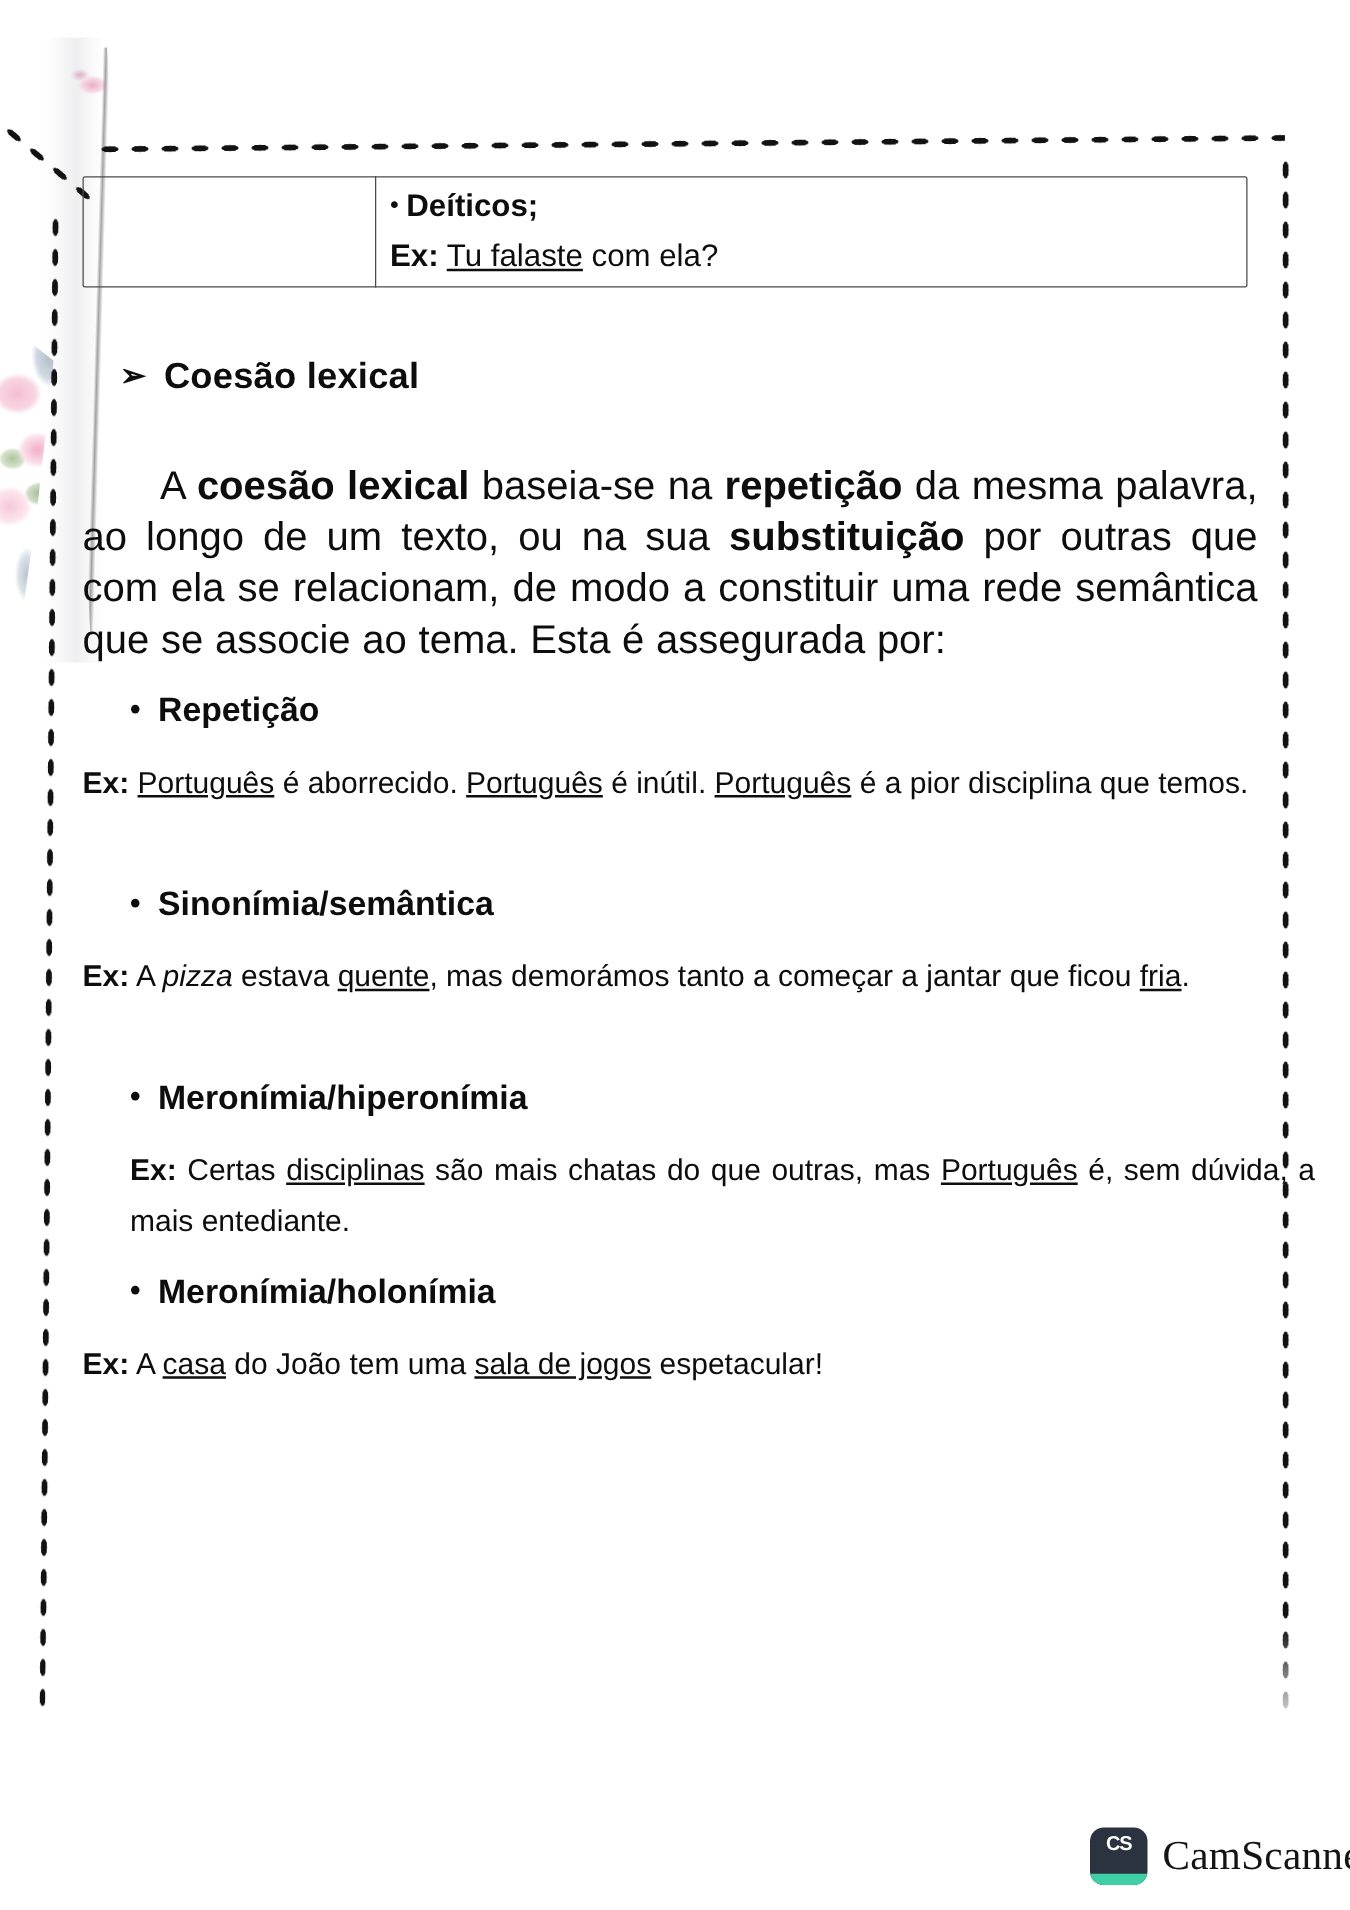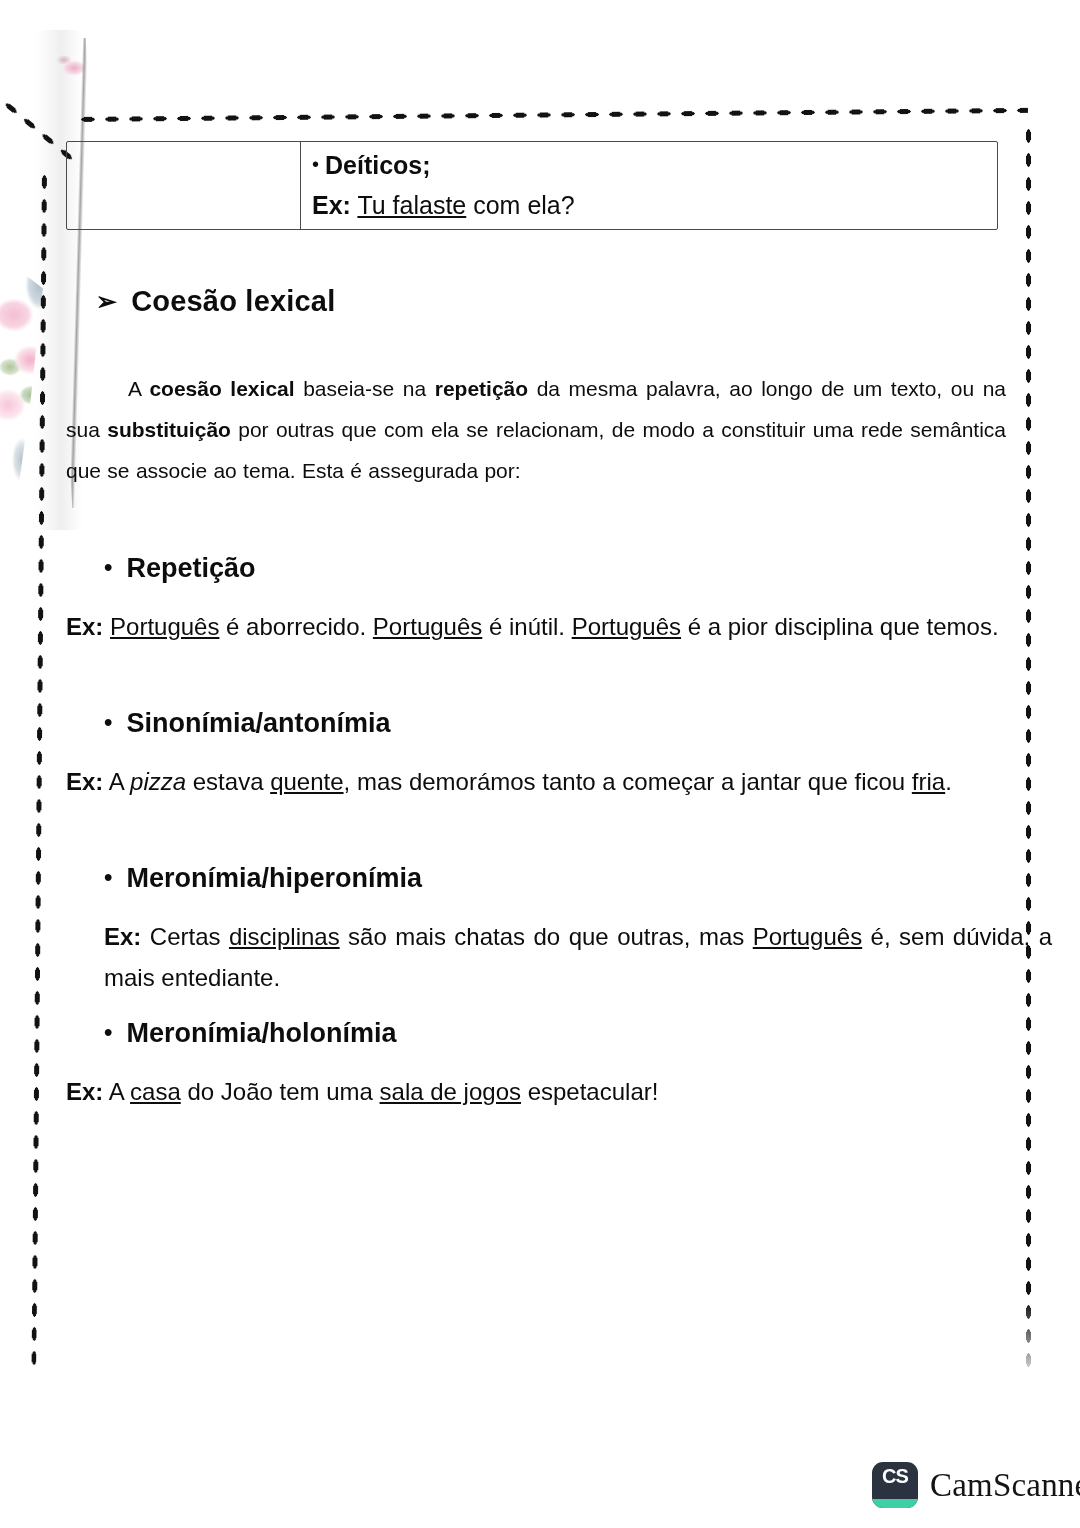"A coesão lexical baseia-se na" .para { font-size: 21px -> 32px }
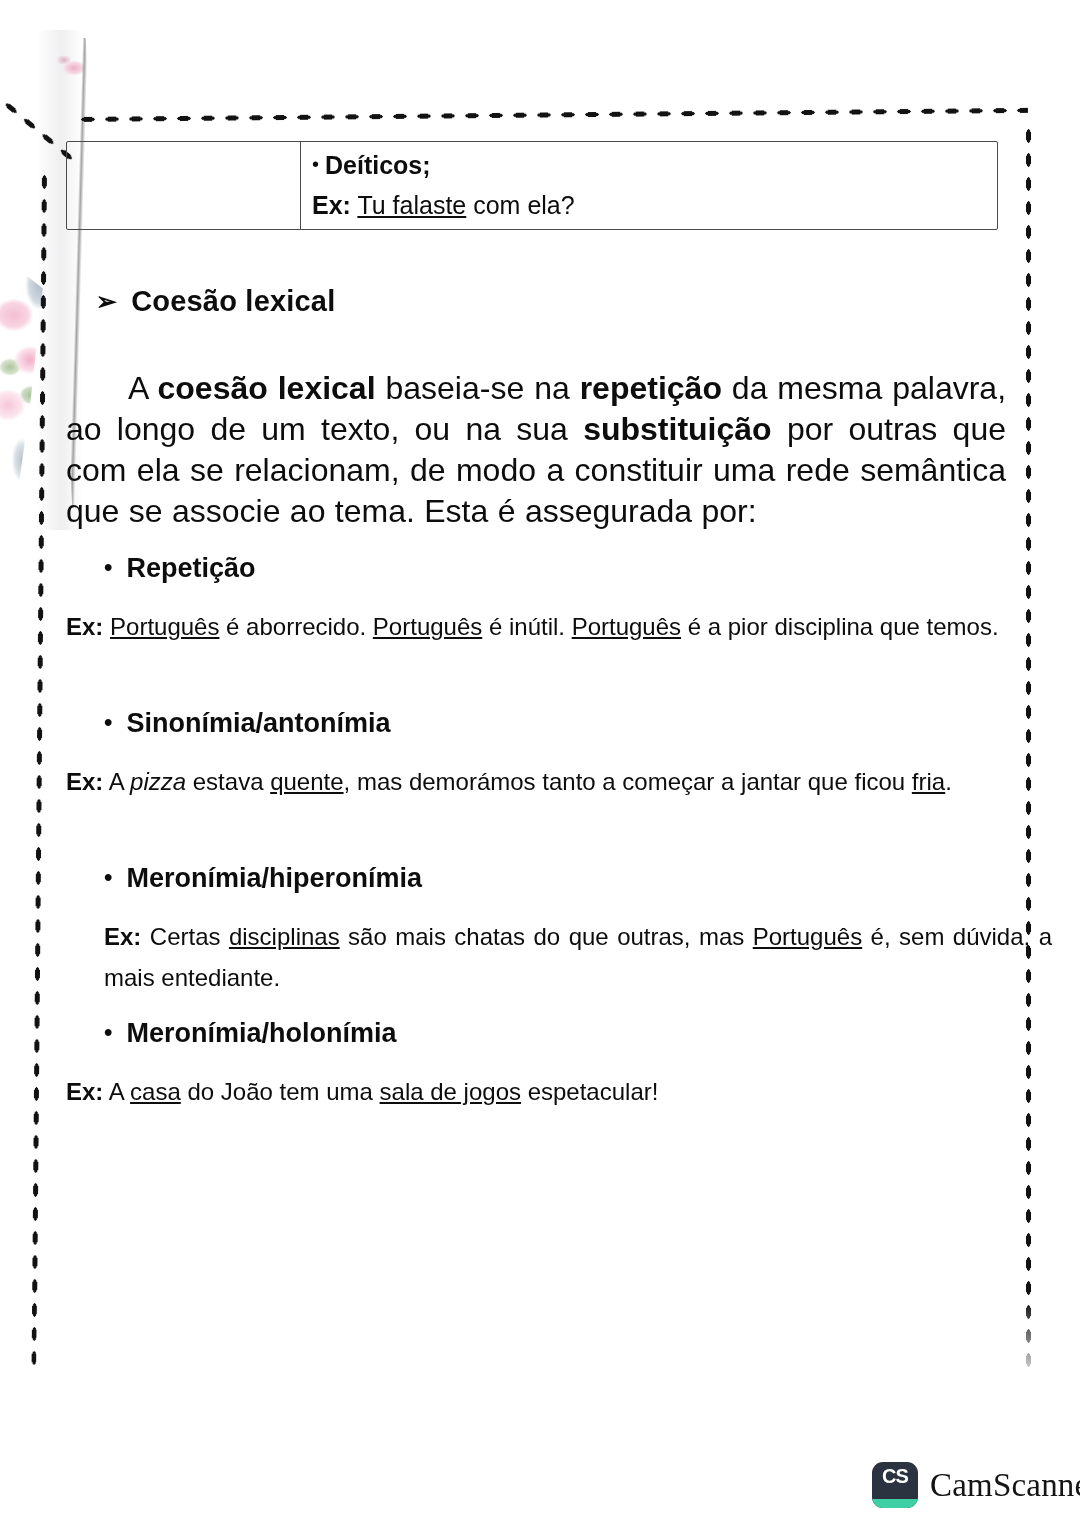"Sinonímia/antonímia" span { text: Sinonímia/antonímia -> Sinonímia/semântica }
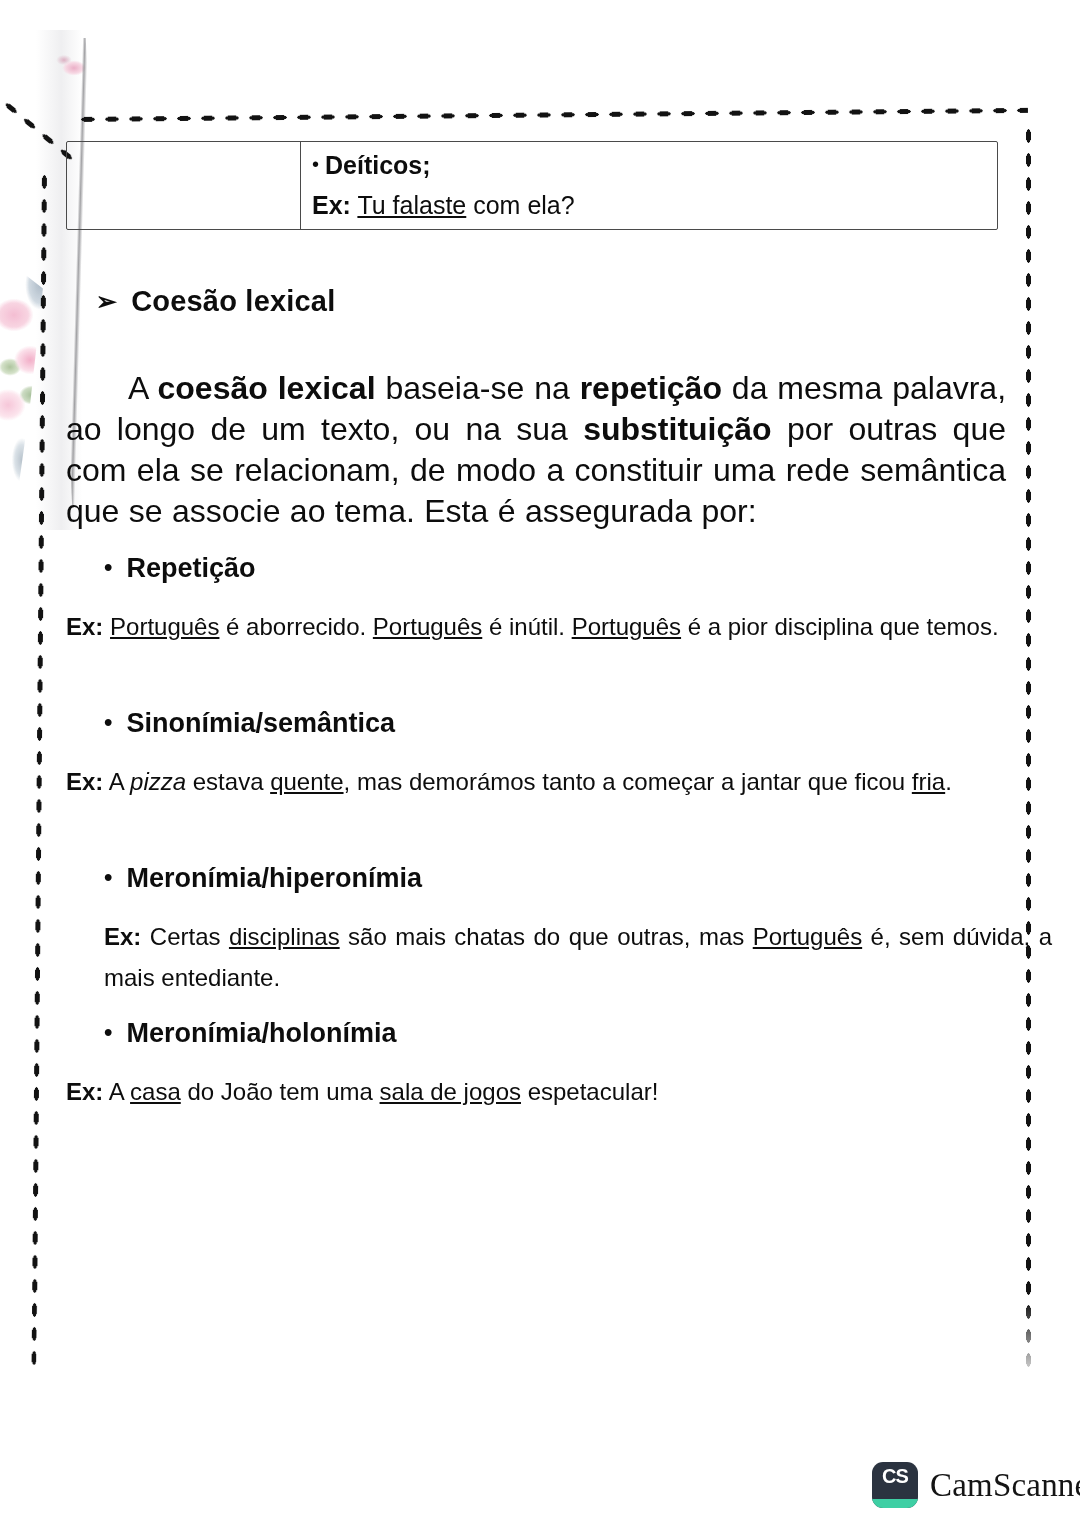"CS" .cs-logo .cs-text { font-size: 20px -> 16px }
